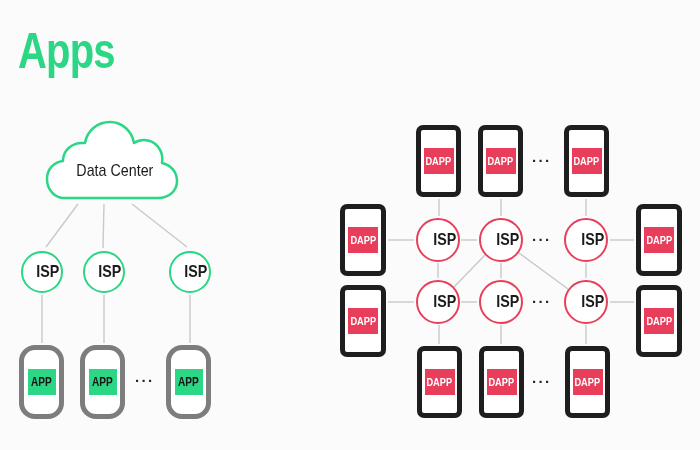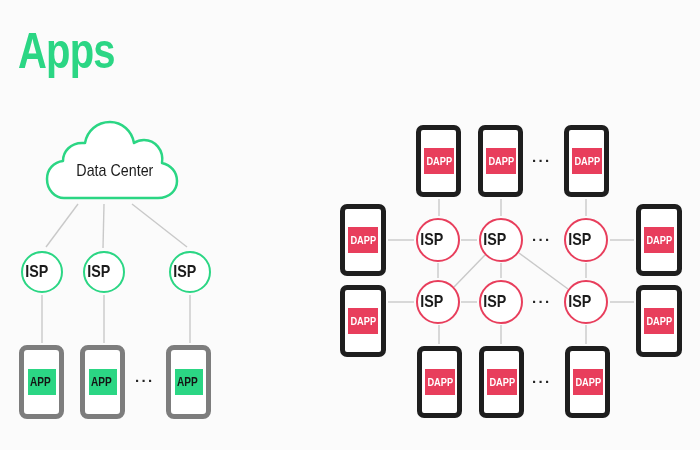"DAPP" .badge { justify-content: none -> center }
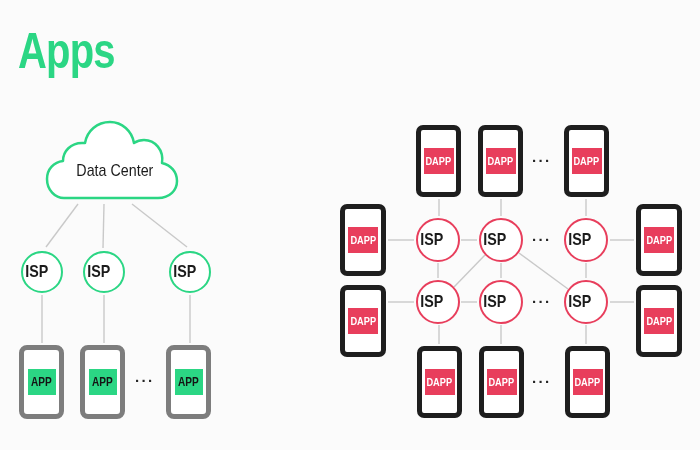"ISP" .isp { justify-content: flex-start -> flex-end }
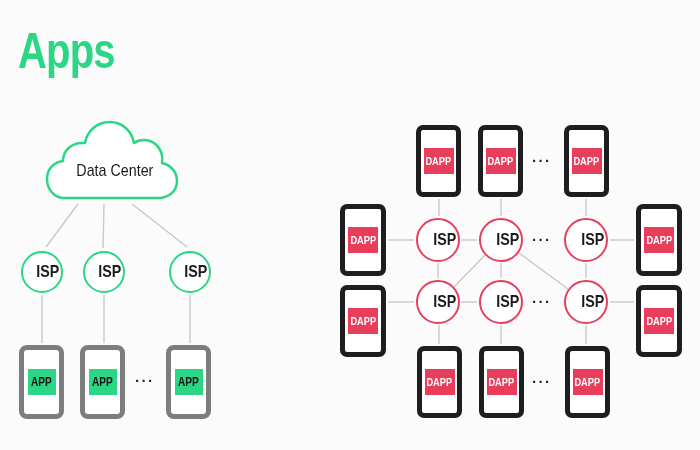"APP" .phone.gray { border-radius: 8px -> 16px }
